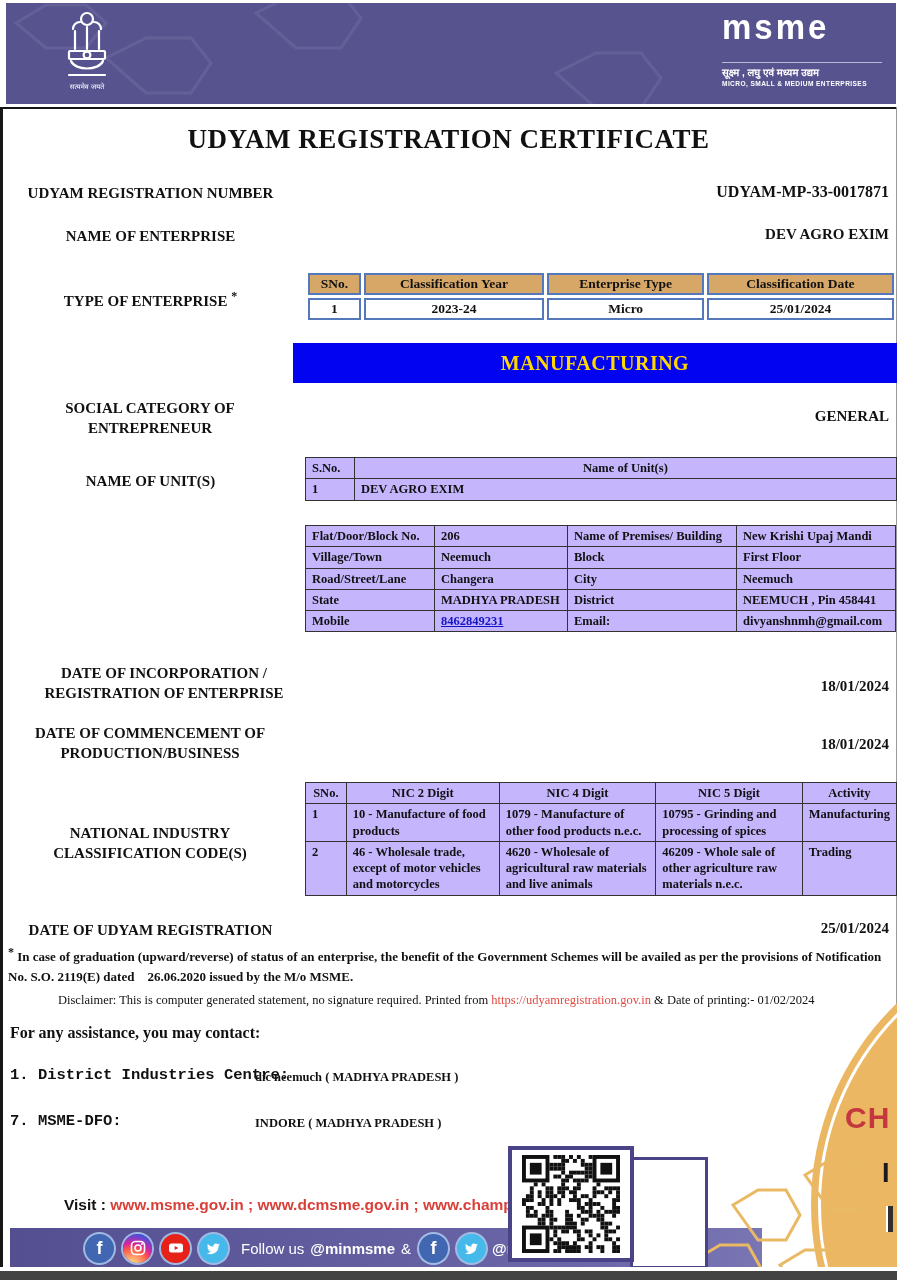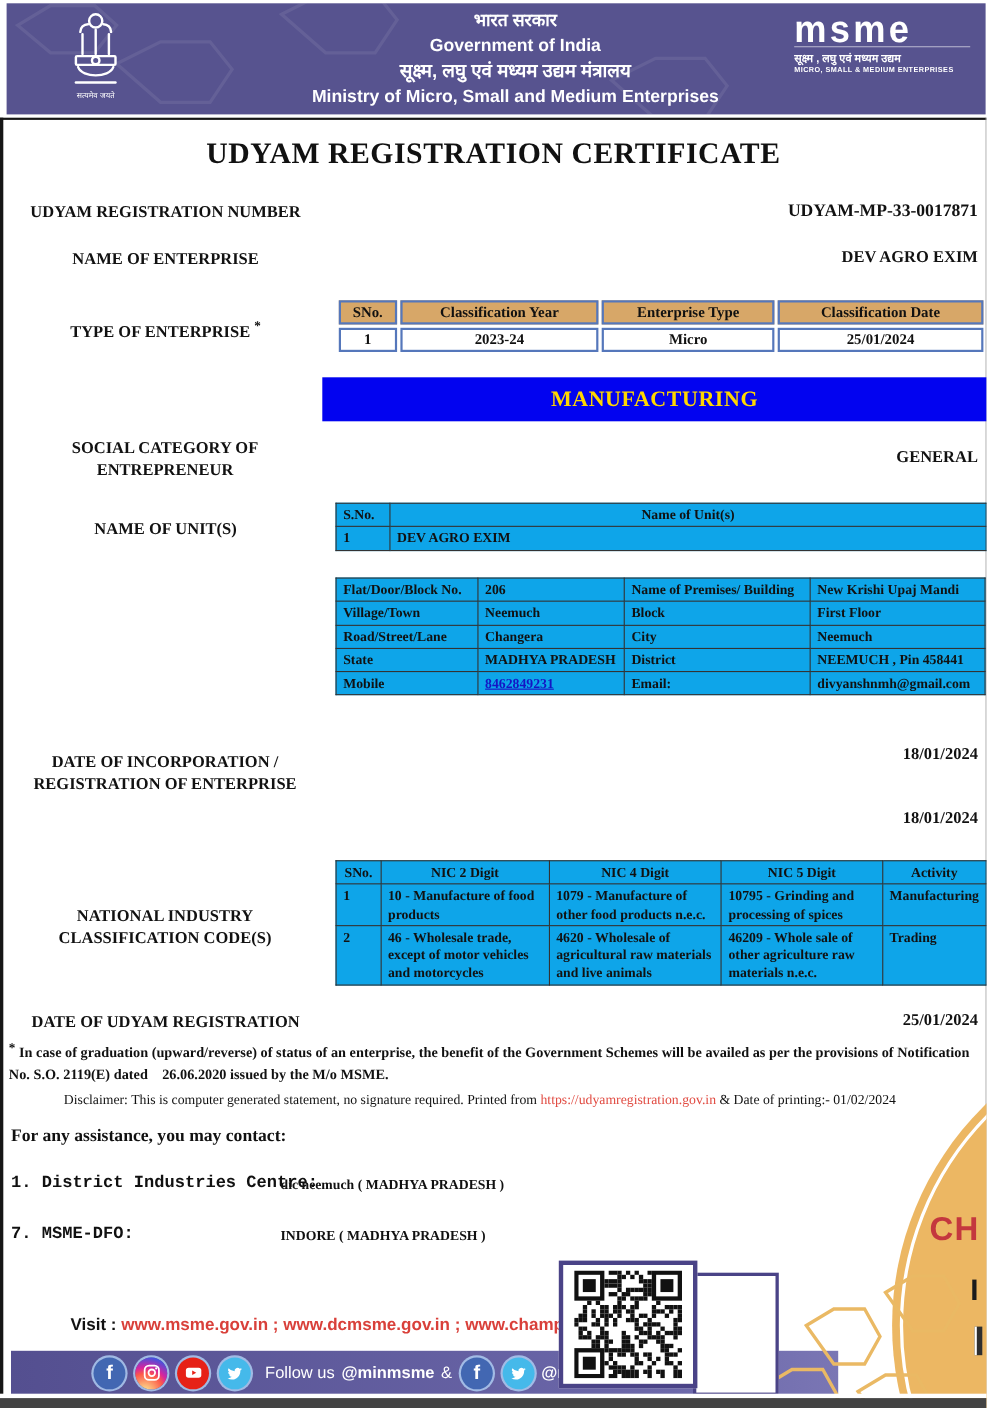"भारत सरकार" div.hdr-center { html: <div> <div>भारत सरकार</div> <div>Government of India</div> <div>सूक्ष्म, लघु एवं मध्यम उद्यम मंत्रालय</div> <div>Ministry of Micro, Small and Medium Enterprises</div> </div> -> none }
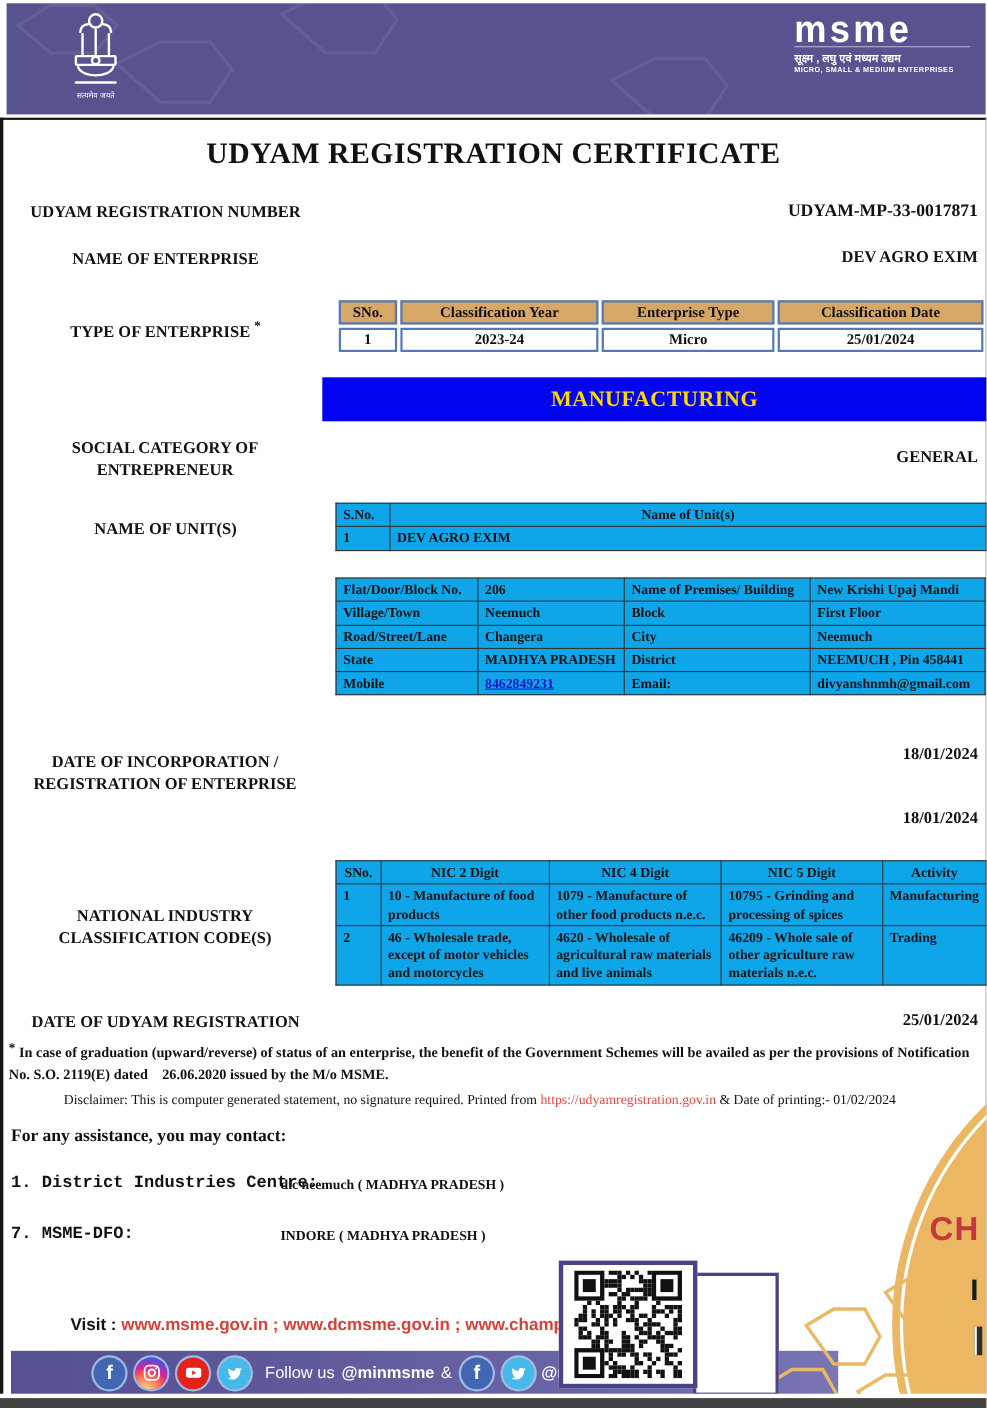"सूक्ष्म , लघु एवं मध्यम" .msme-logo .tag-hi { margin-top: 0 -> 20px }
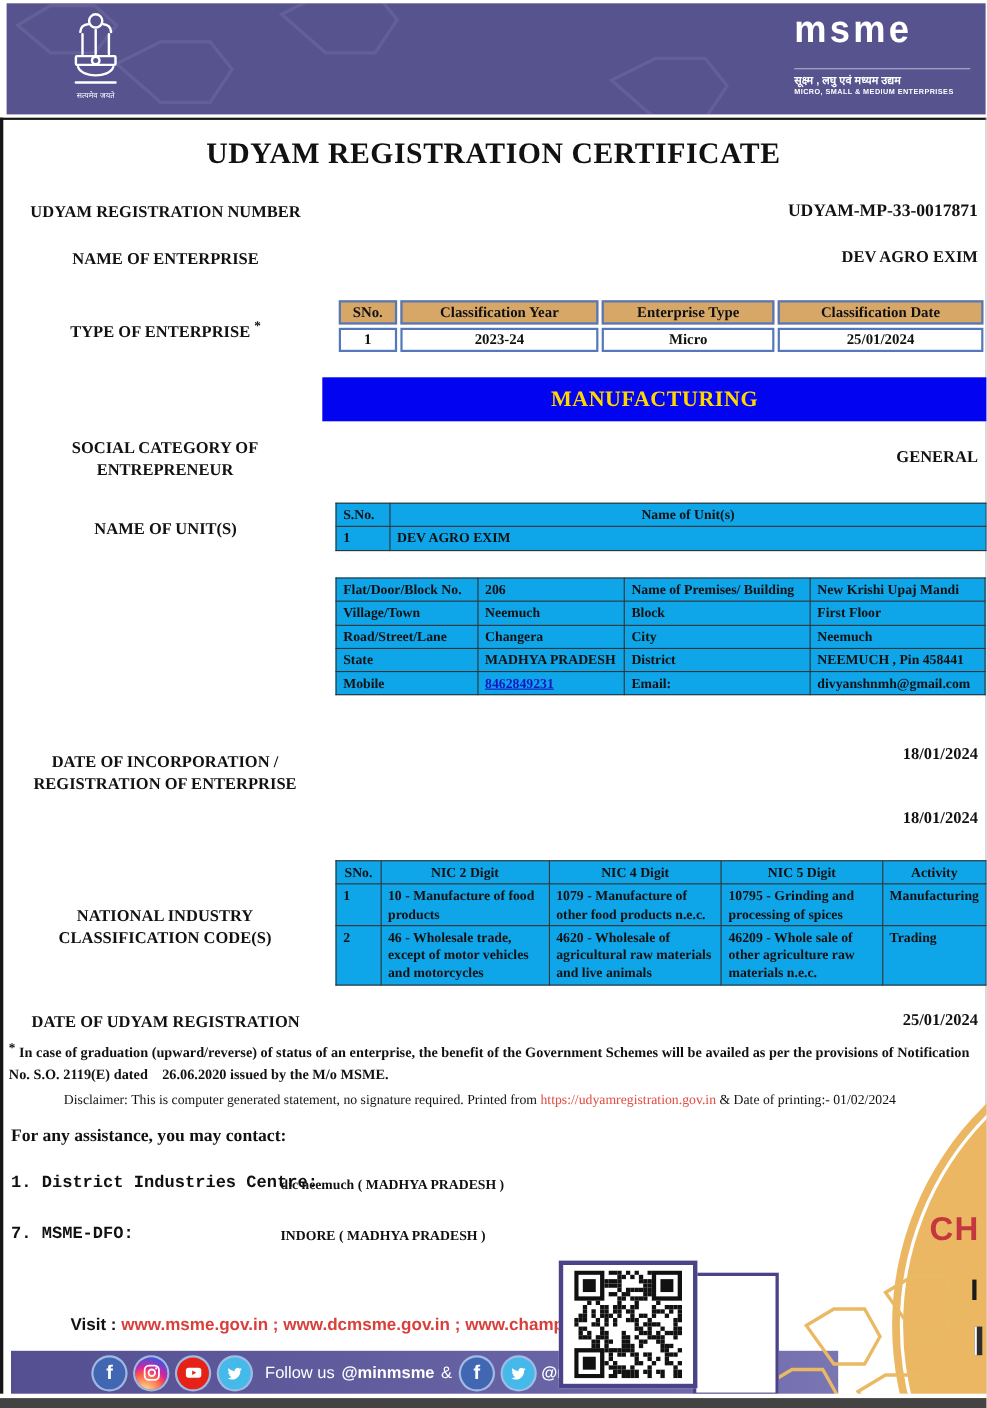"S.No." .plain { background: #0ea5e9 -> #c4b5fd }
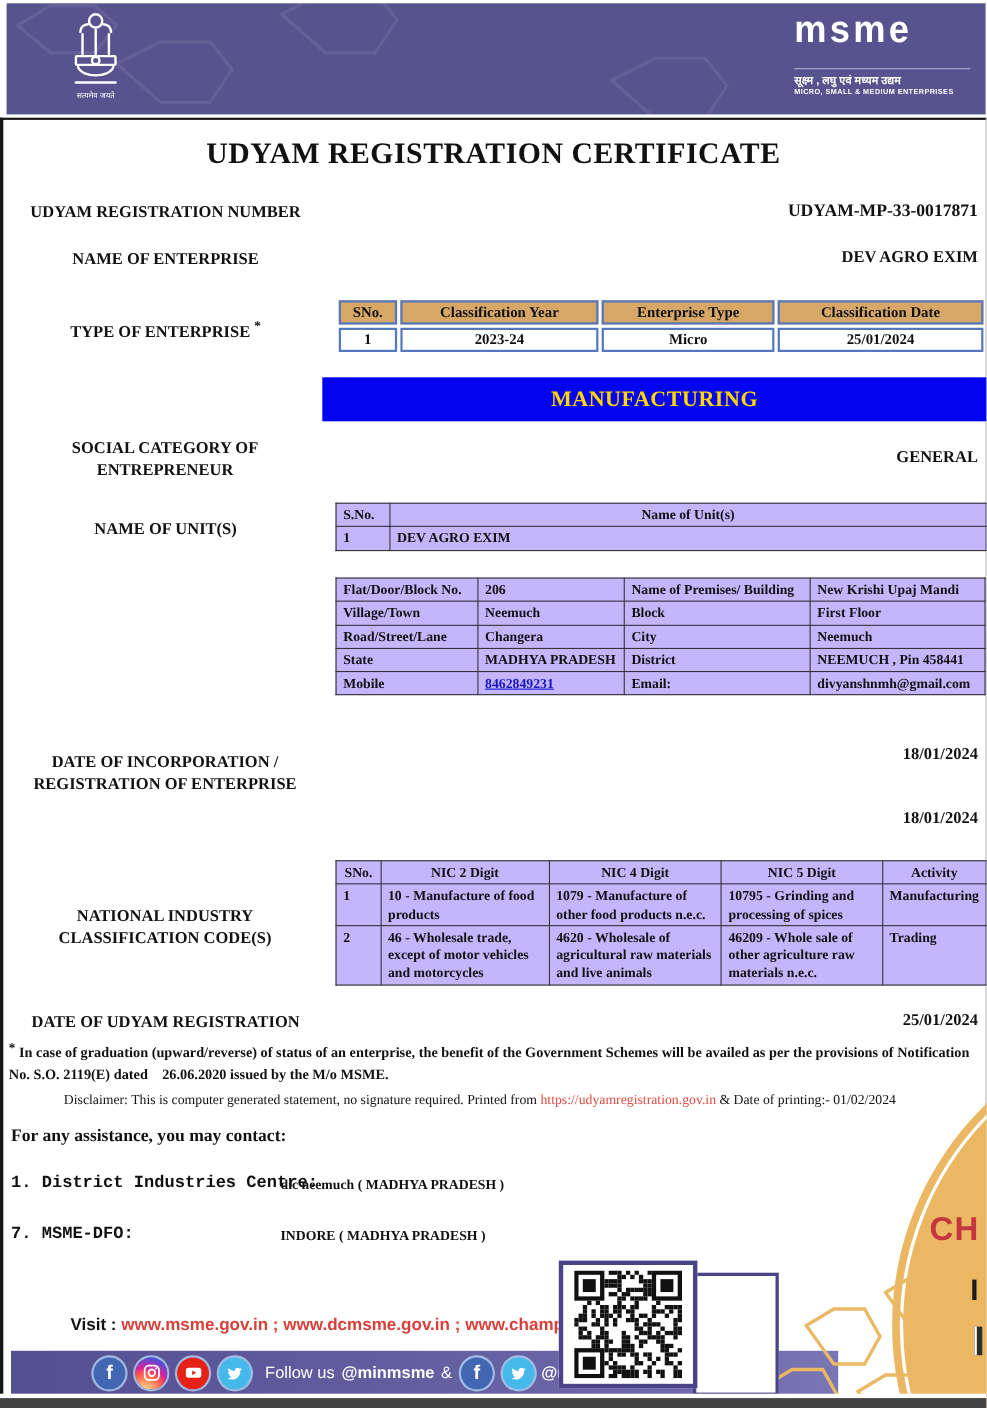"DATE OF INCORPORATION / REGISTRATION" div.flabel { left: 25px -> 39px; margin-top: 20px -> none }
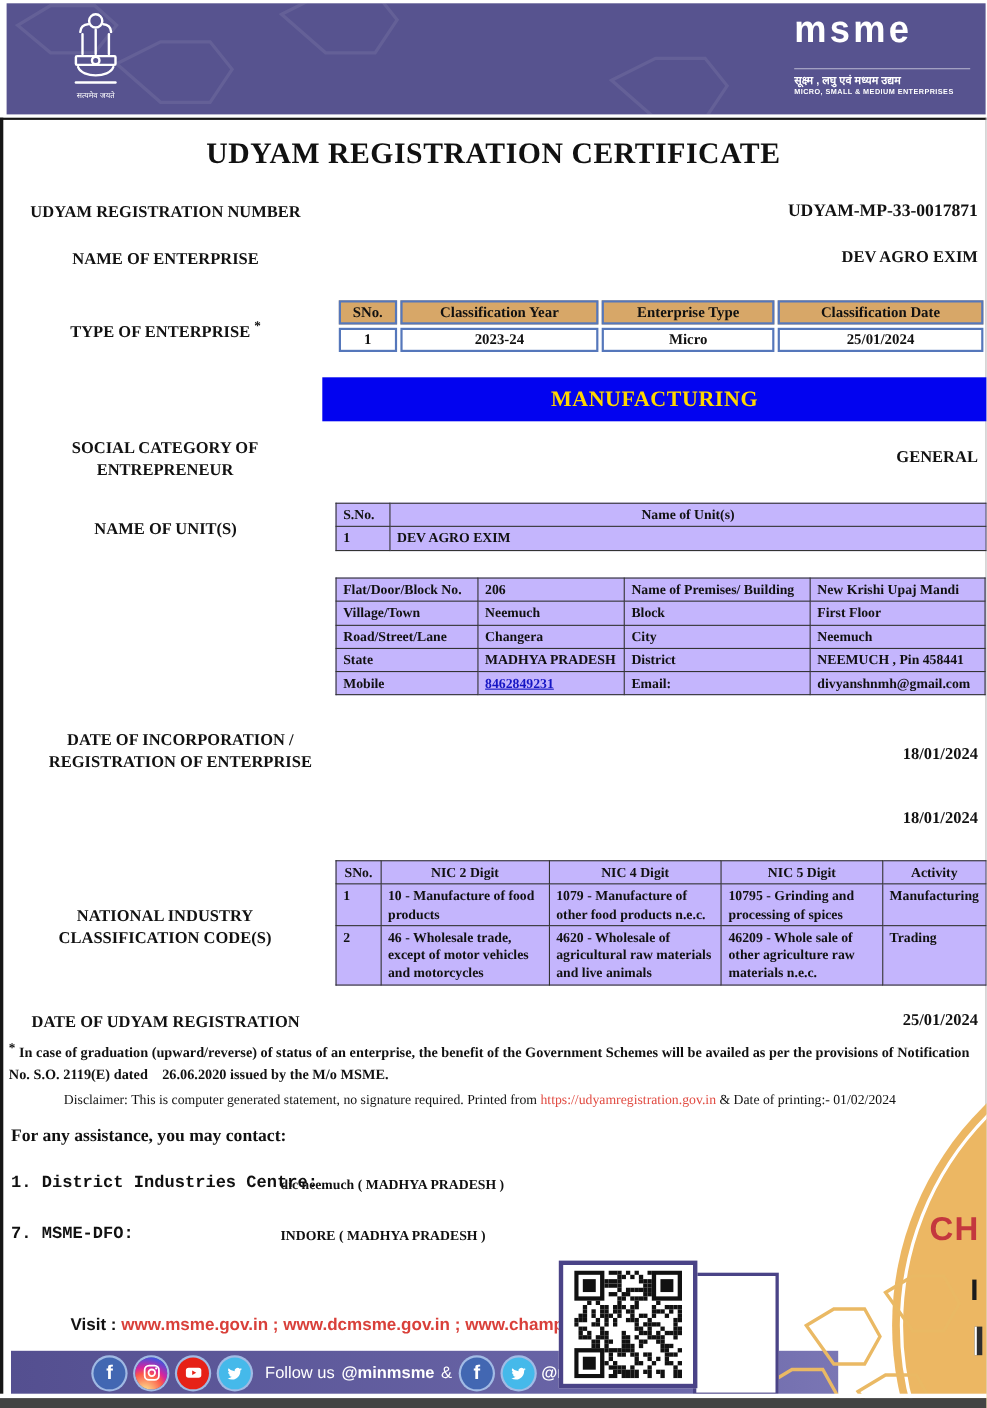"DATE OF COMMENCEMENT OF" div.flabel { html: none -> <div>DATE OF COMMENCEMENT OF PRODUCTION/BUSINESS</div> }
